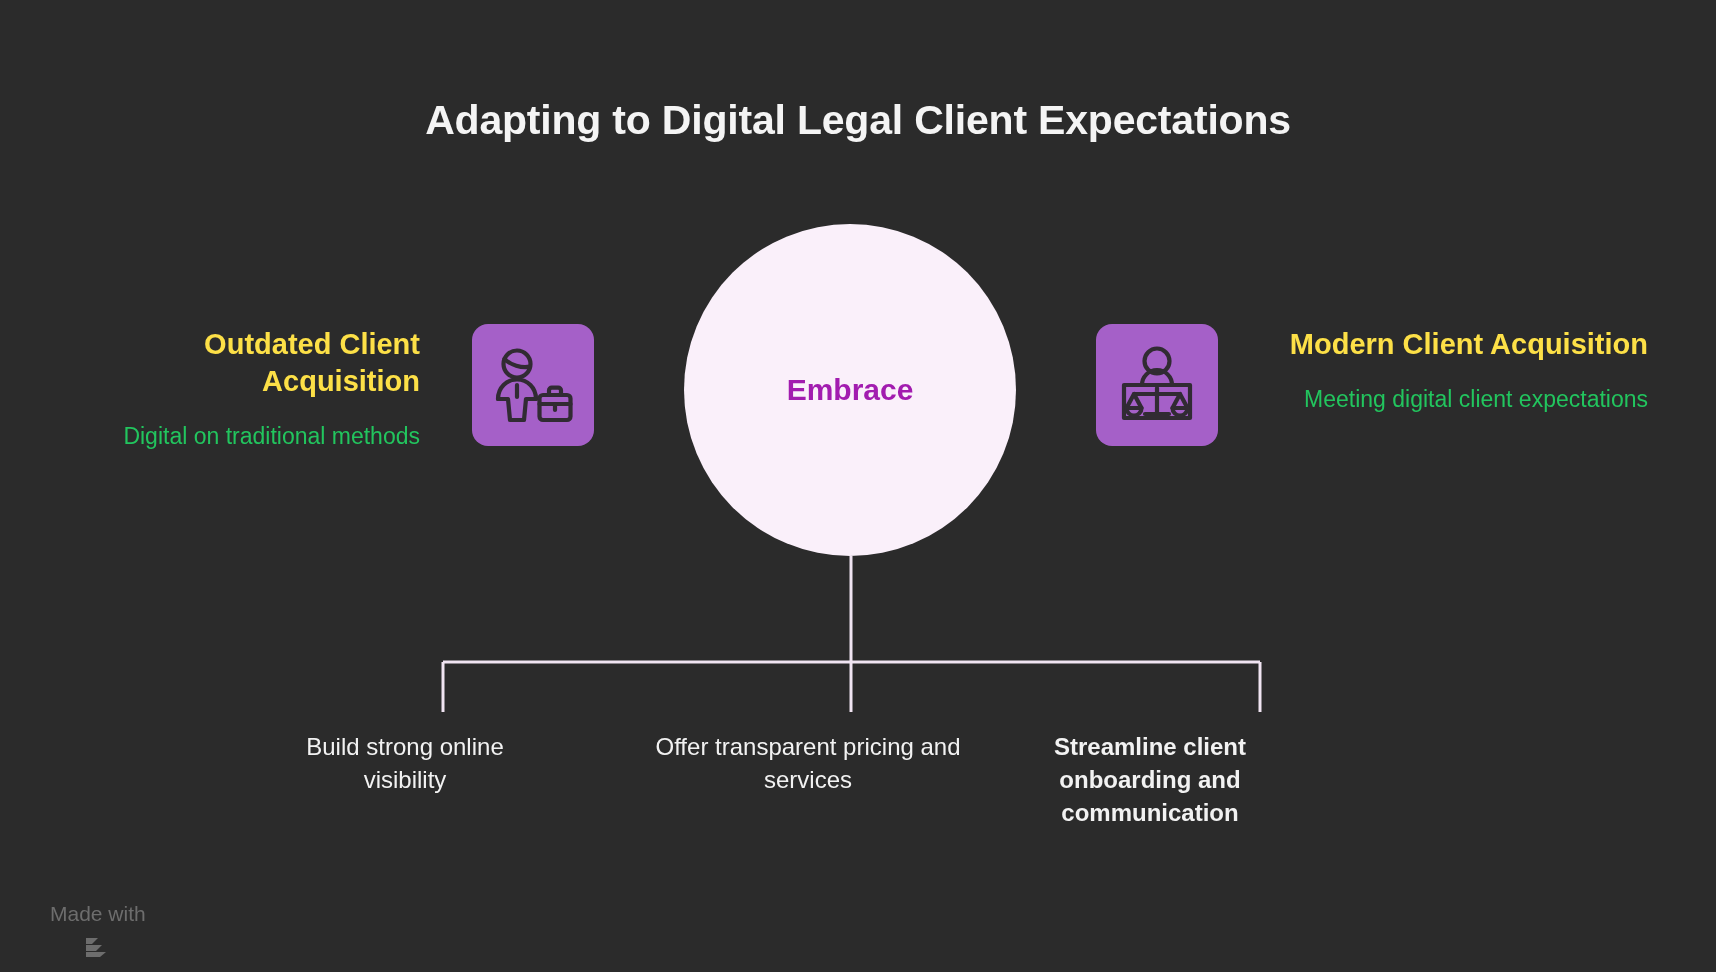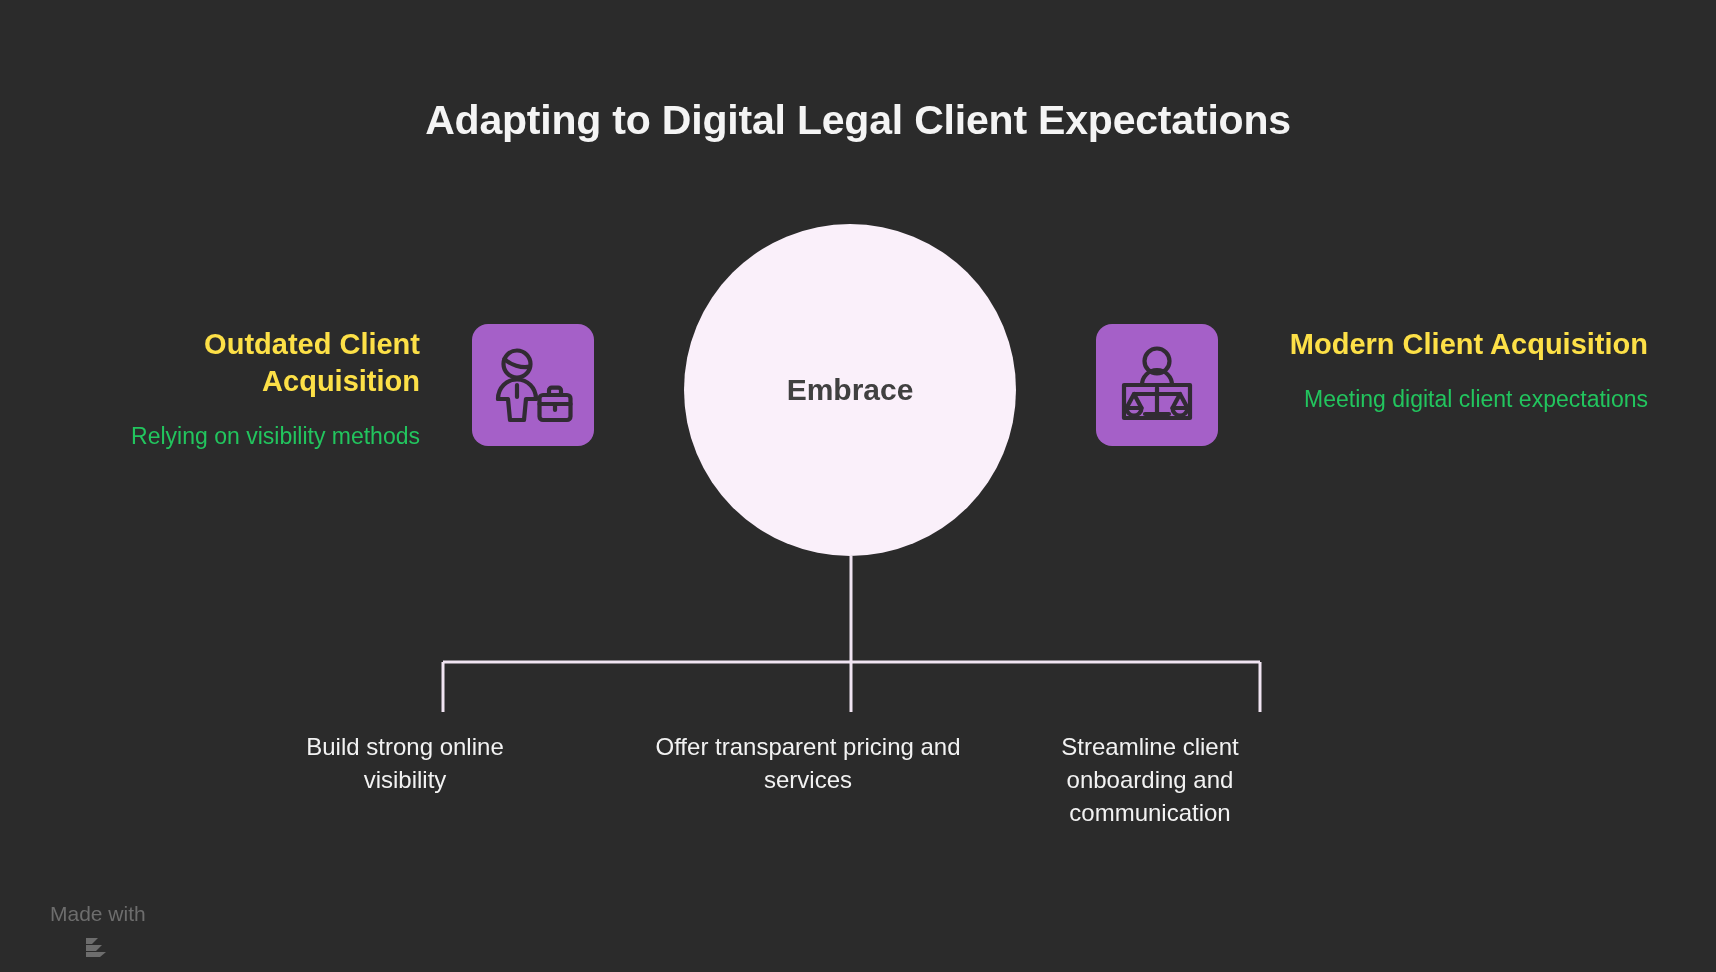"Embrace" .center-label { color: #404040 -> #a21caf }
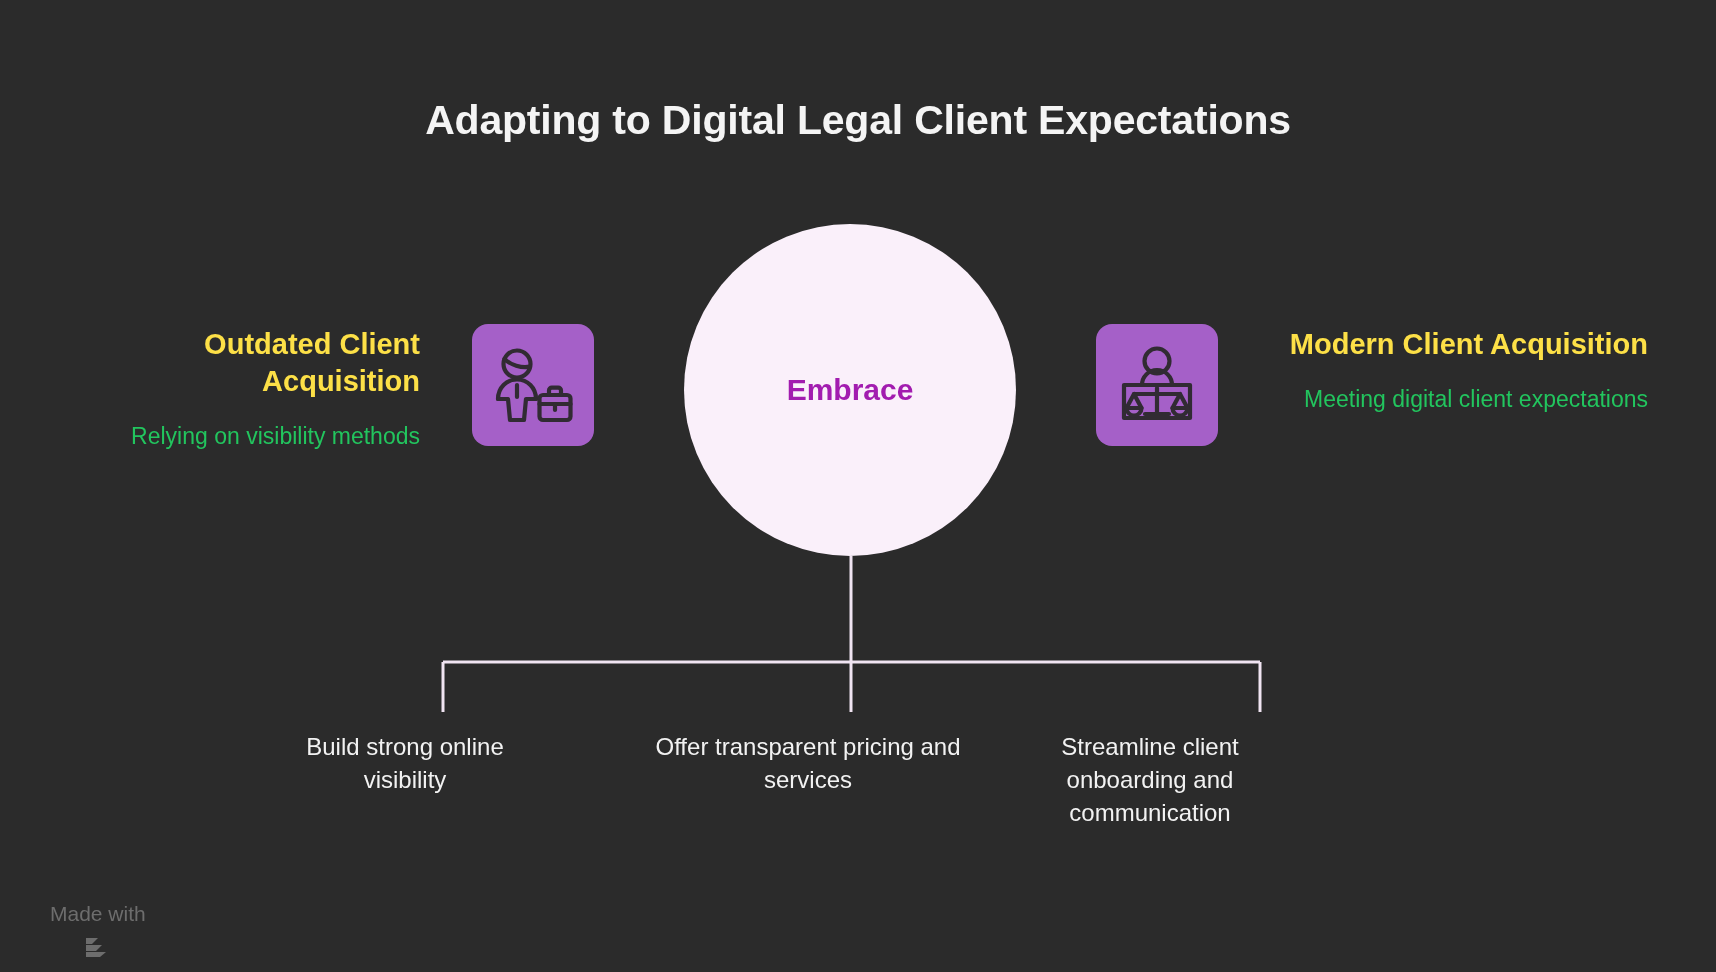"Relying on visibility methods" div.side-desc { text: Relying on visibility -> Digital on traditional }
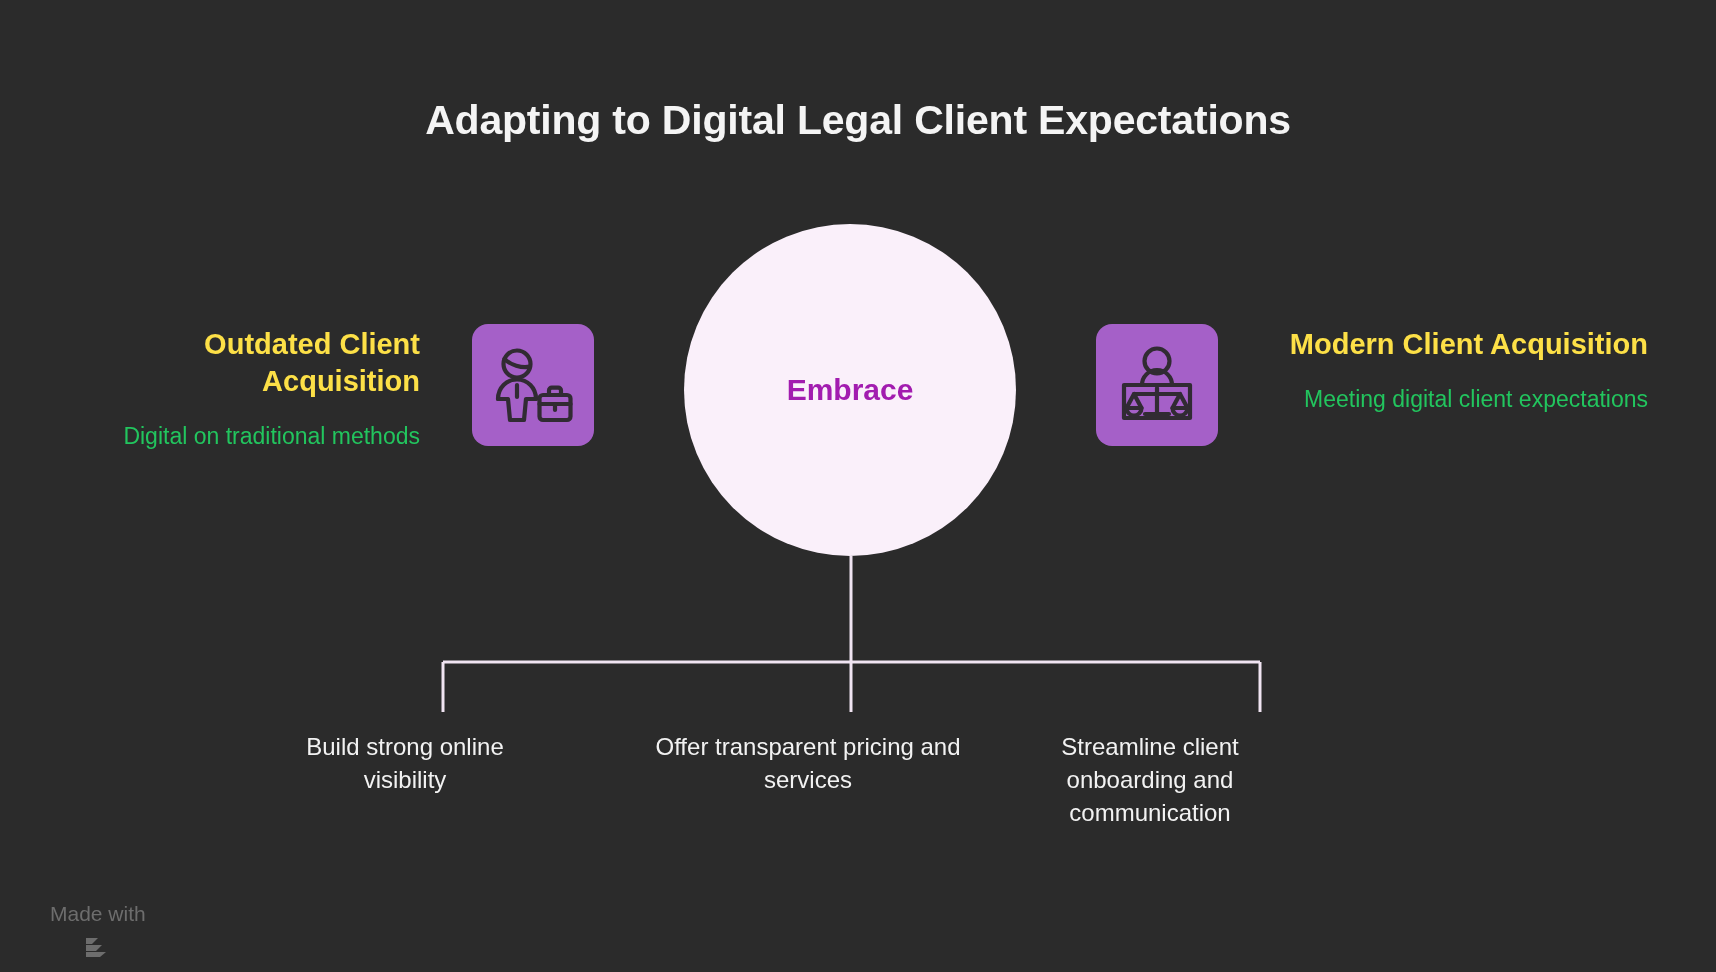"Streamline client onboarding and" .leaf-3 { font-weight: none -> bold }
